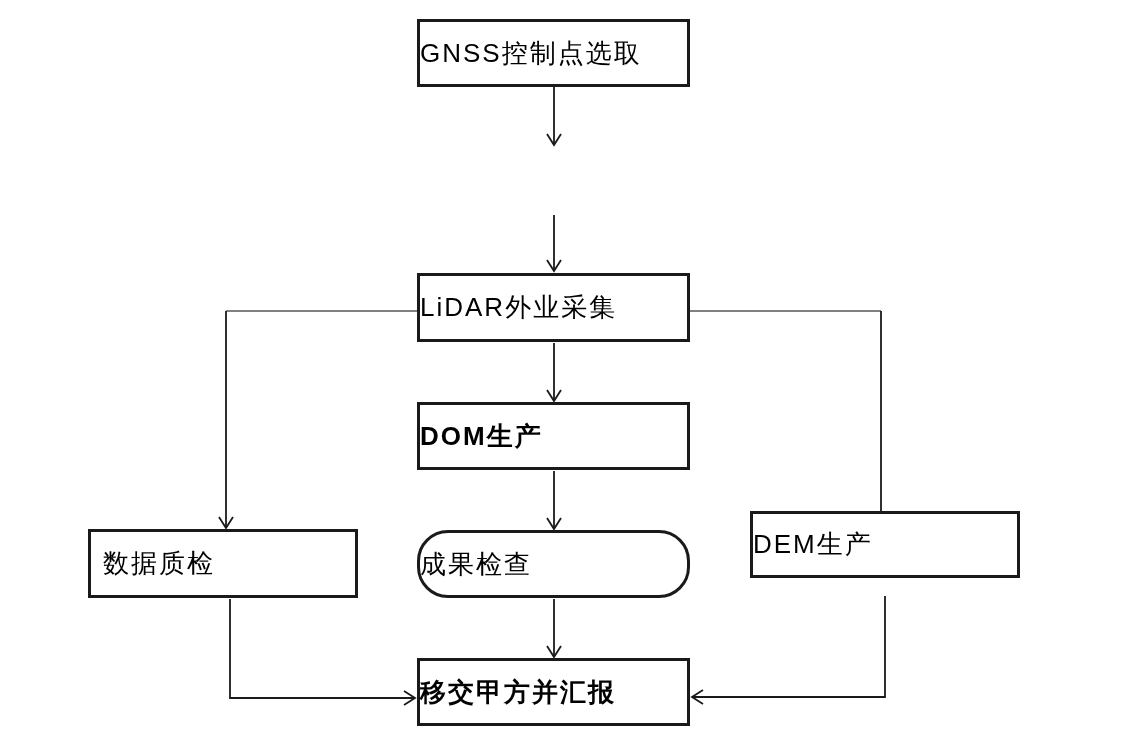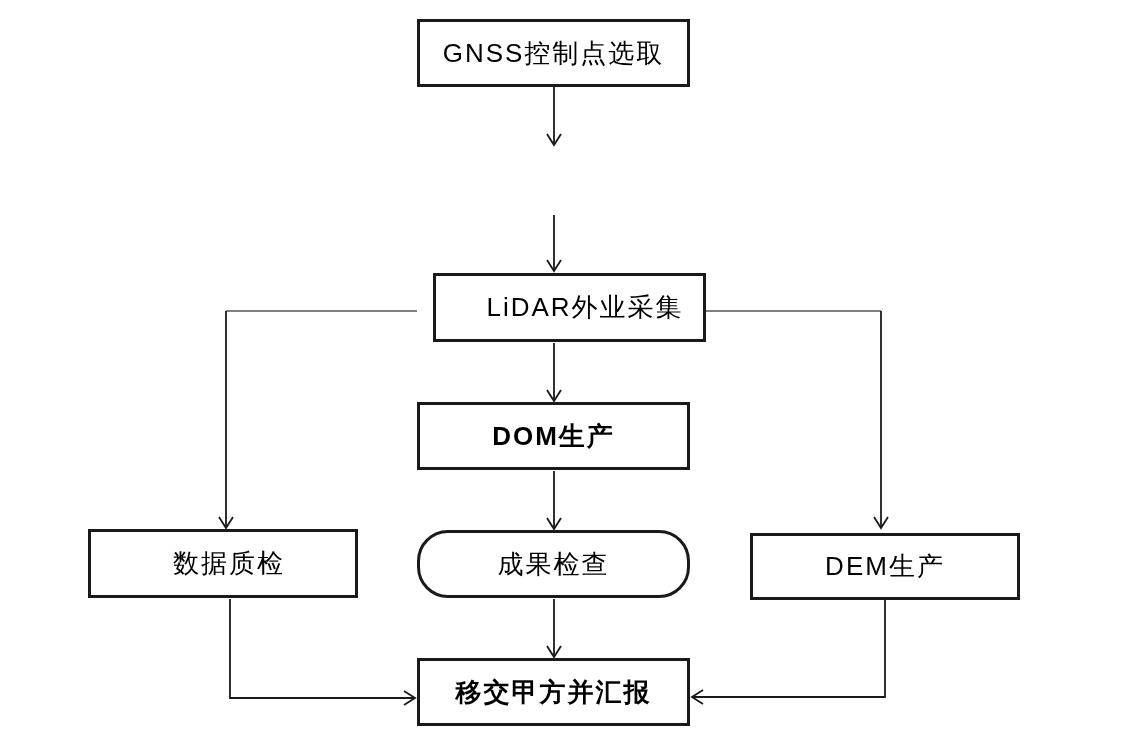"GNSS控制点选取" .node { justify-content: center -> flex-start }
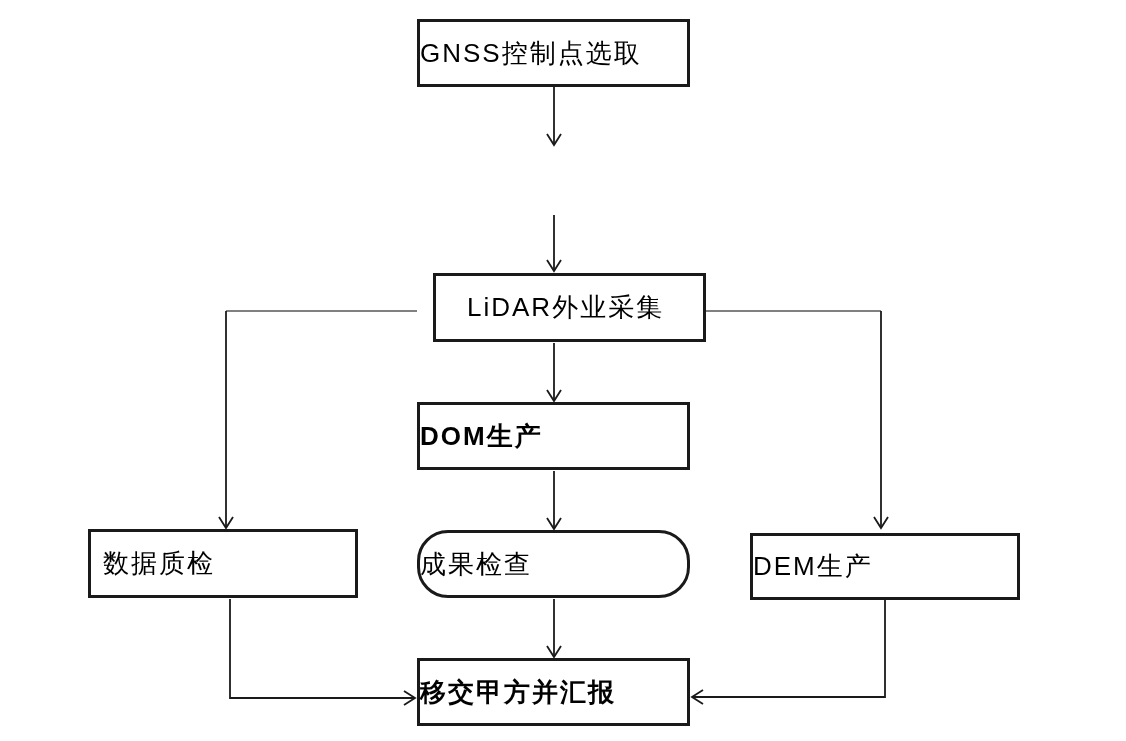"LiDAR外业采集" div.node { left: 433px -> 417px; padding-left: 31px -> none }
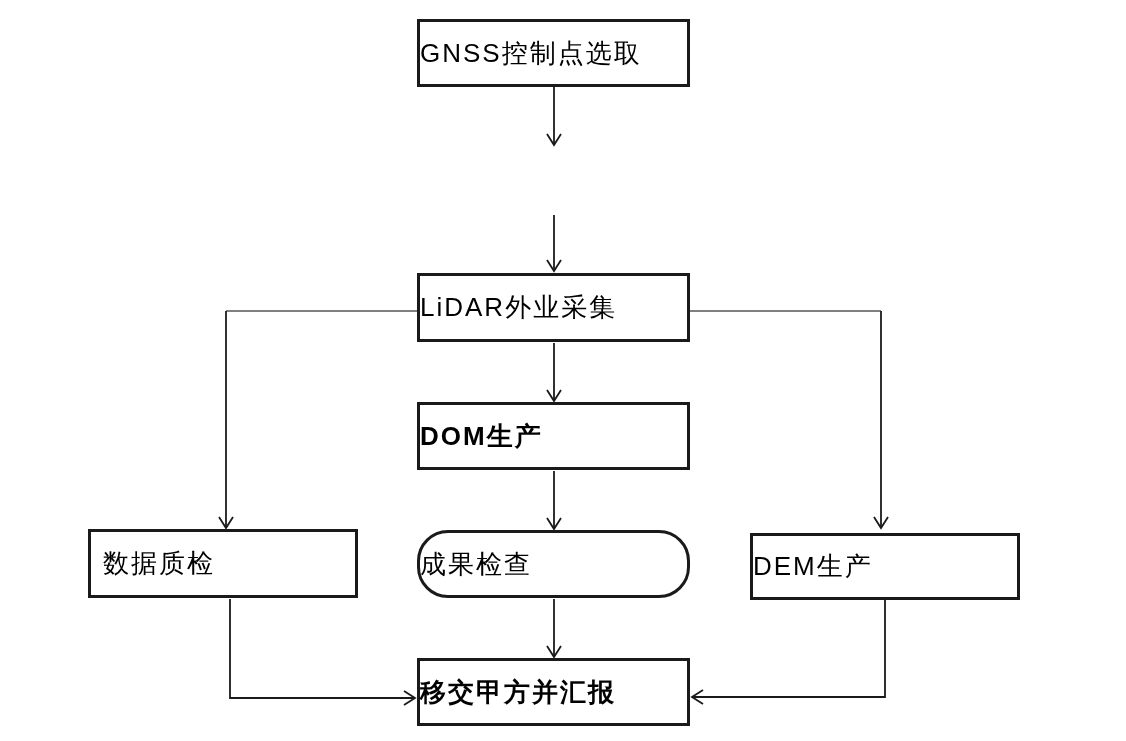"DEM生产" div.node { top: 533px -> 511px }
